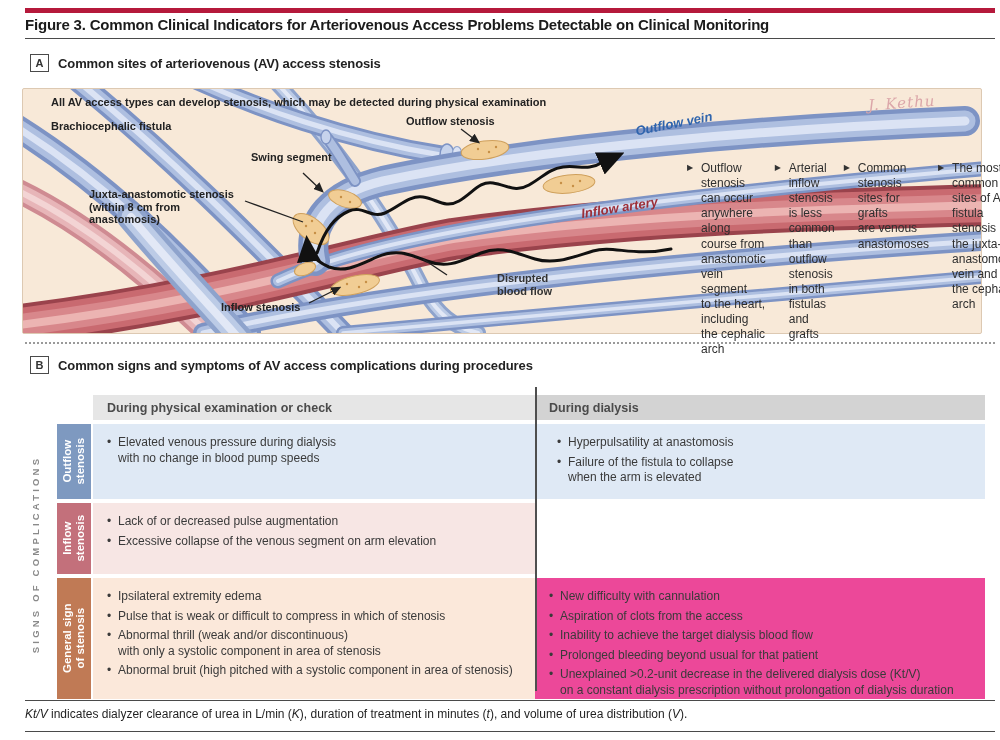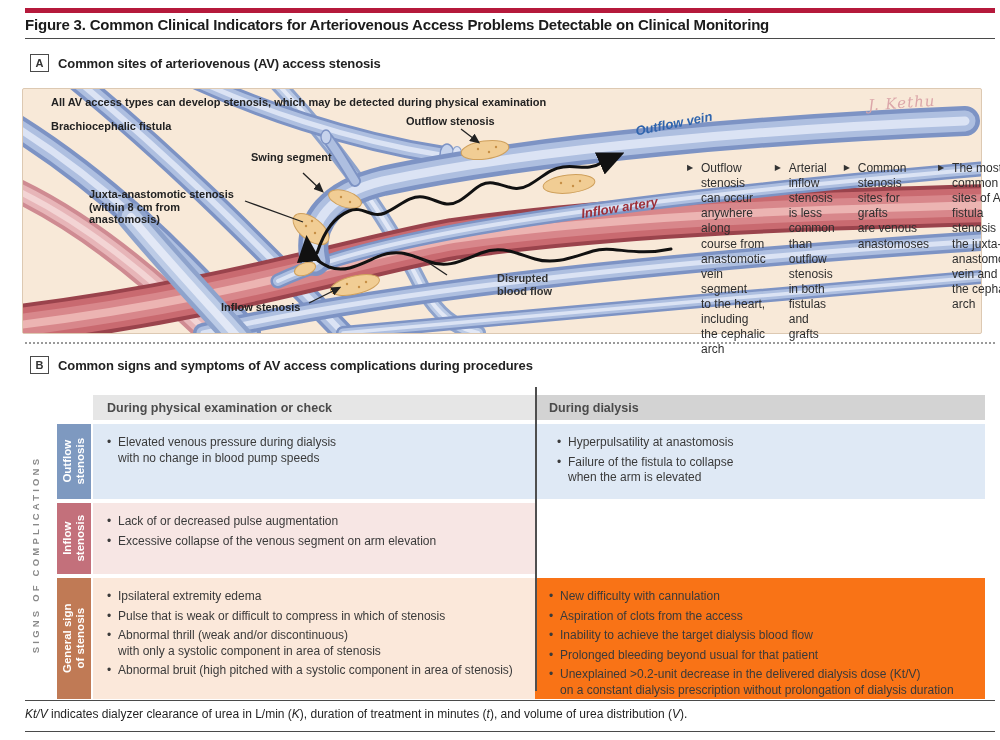"New difficulty with cannulation" div.ccell { background: #f97316 -> #ec4899 }
